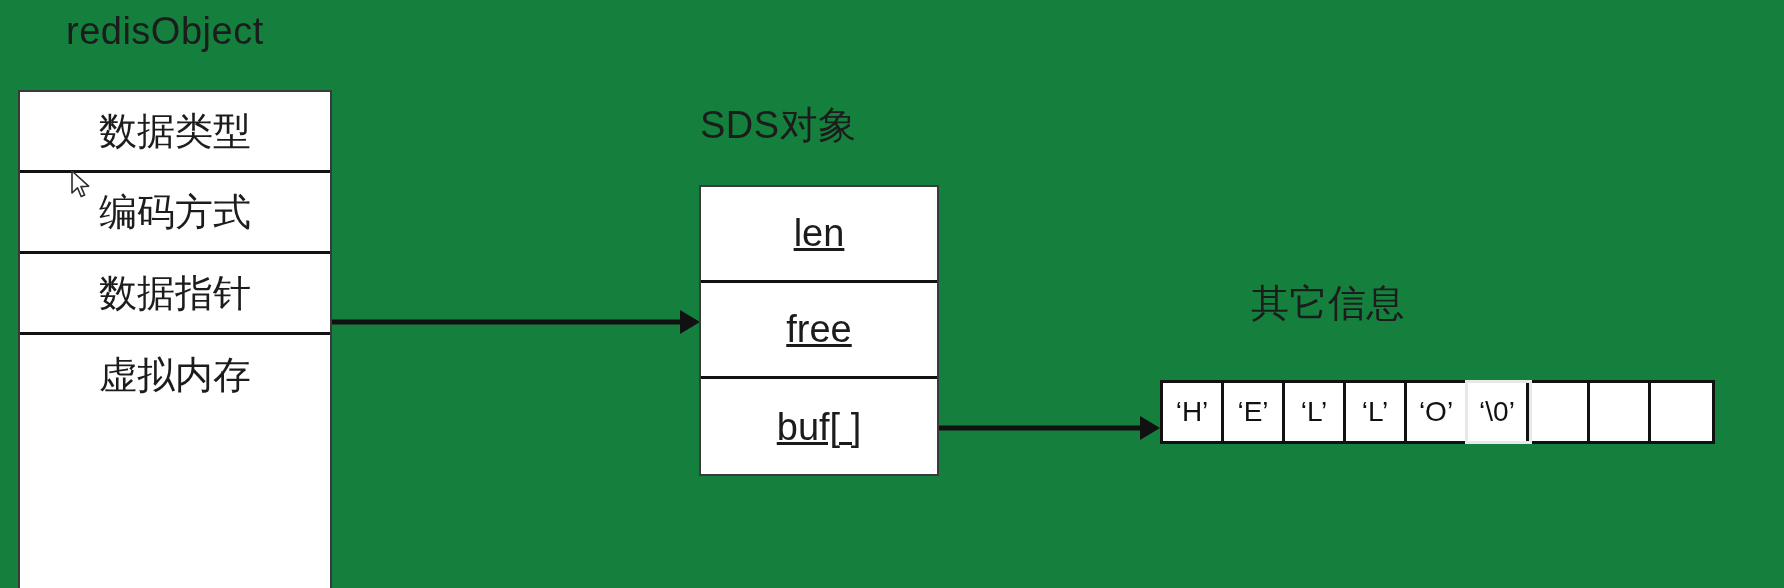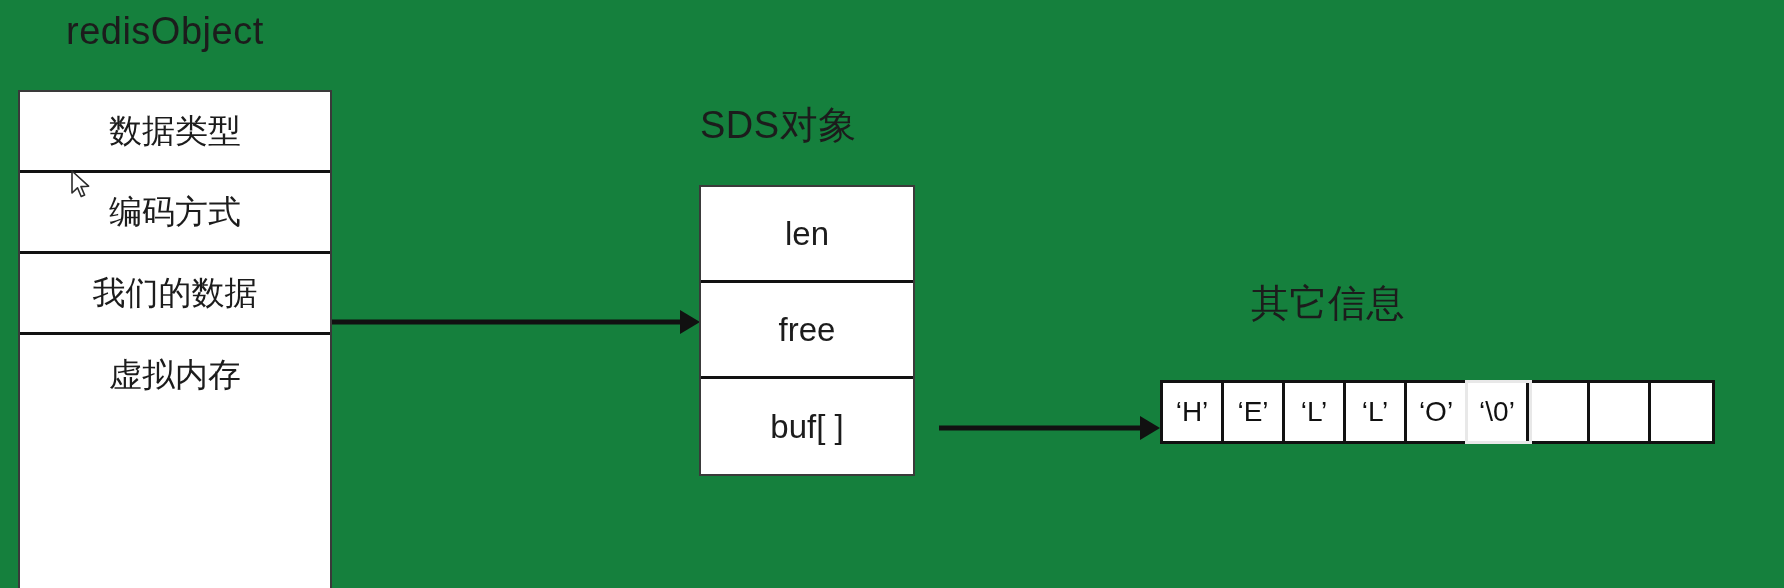"数据类型" .struct .row { font-size: 33px -> 38px }
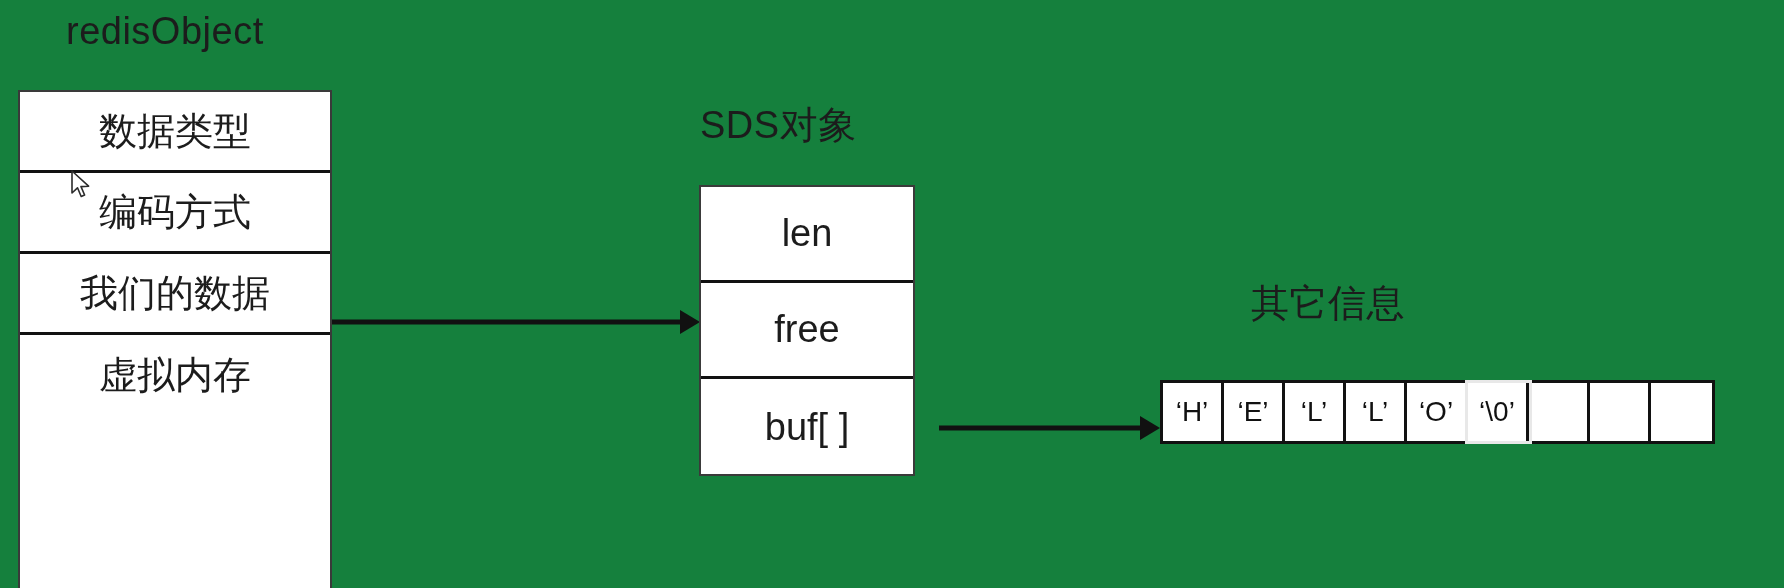"len" #sds-object { text-decoration: none -> underline; width: 216px -> 240px }
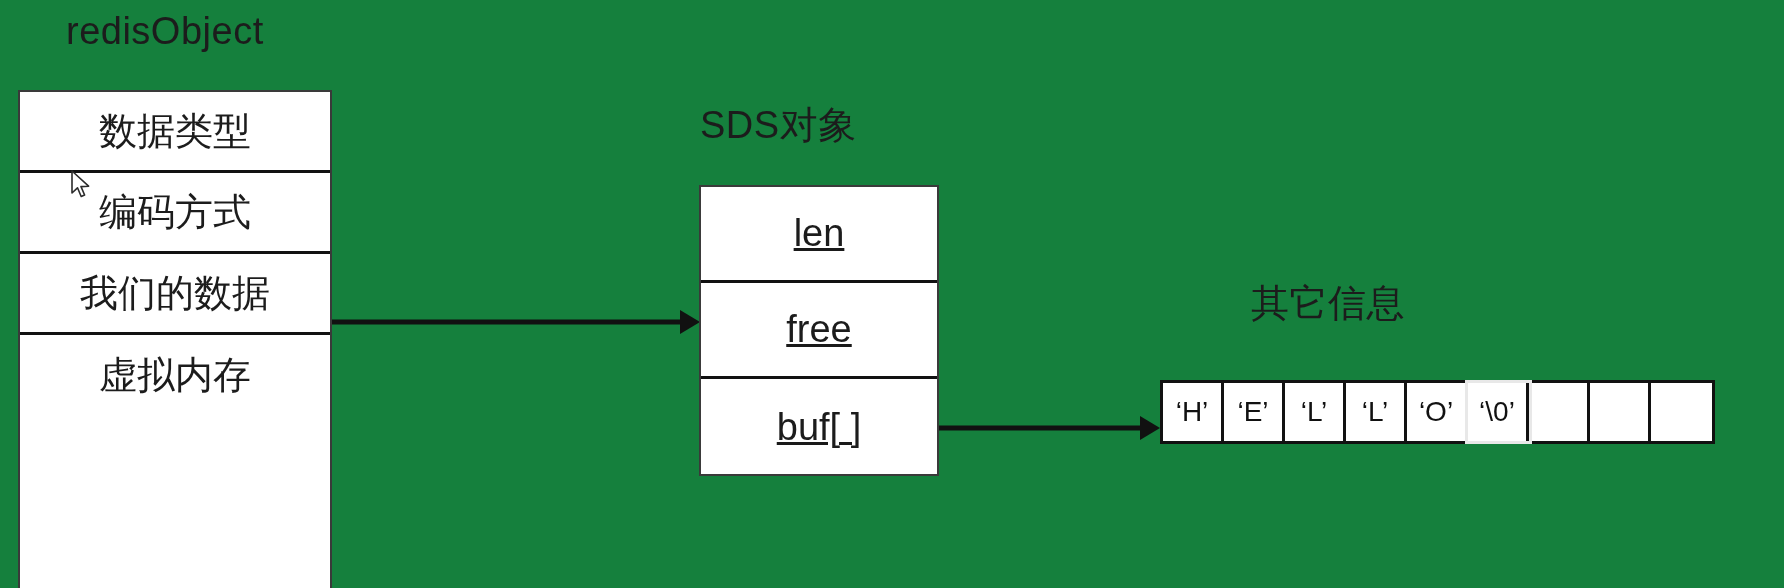"我们的数据" span { text: 我们的数据 -> 数据指针 }
